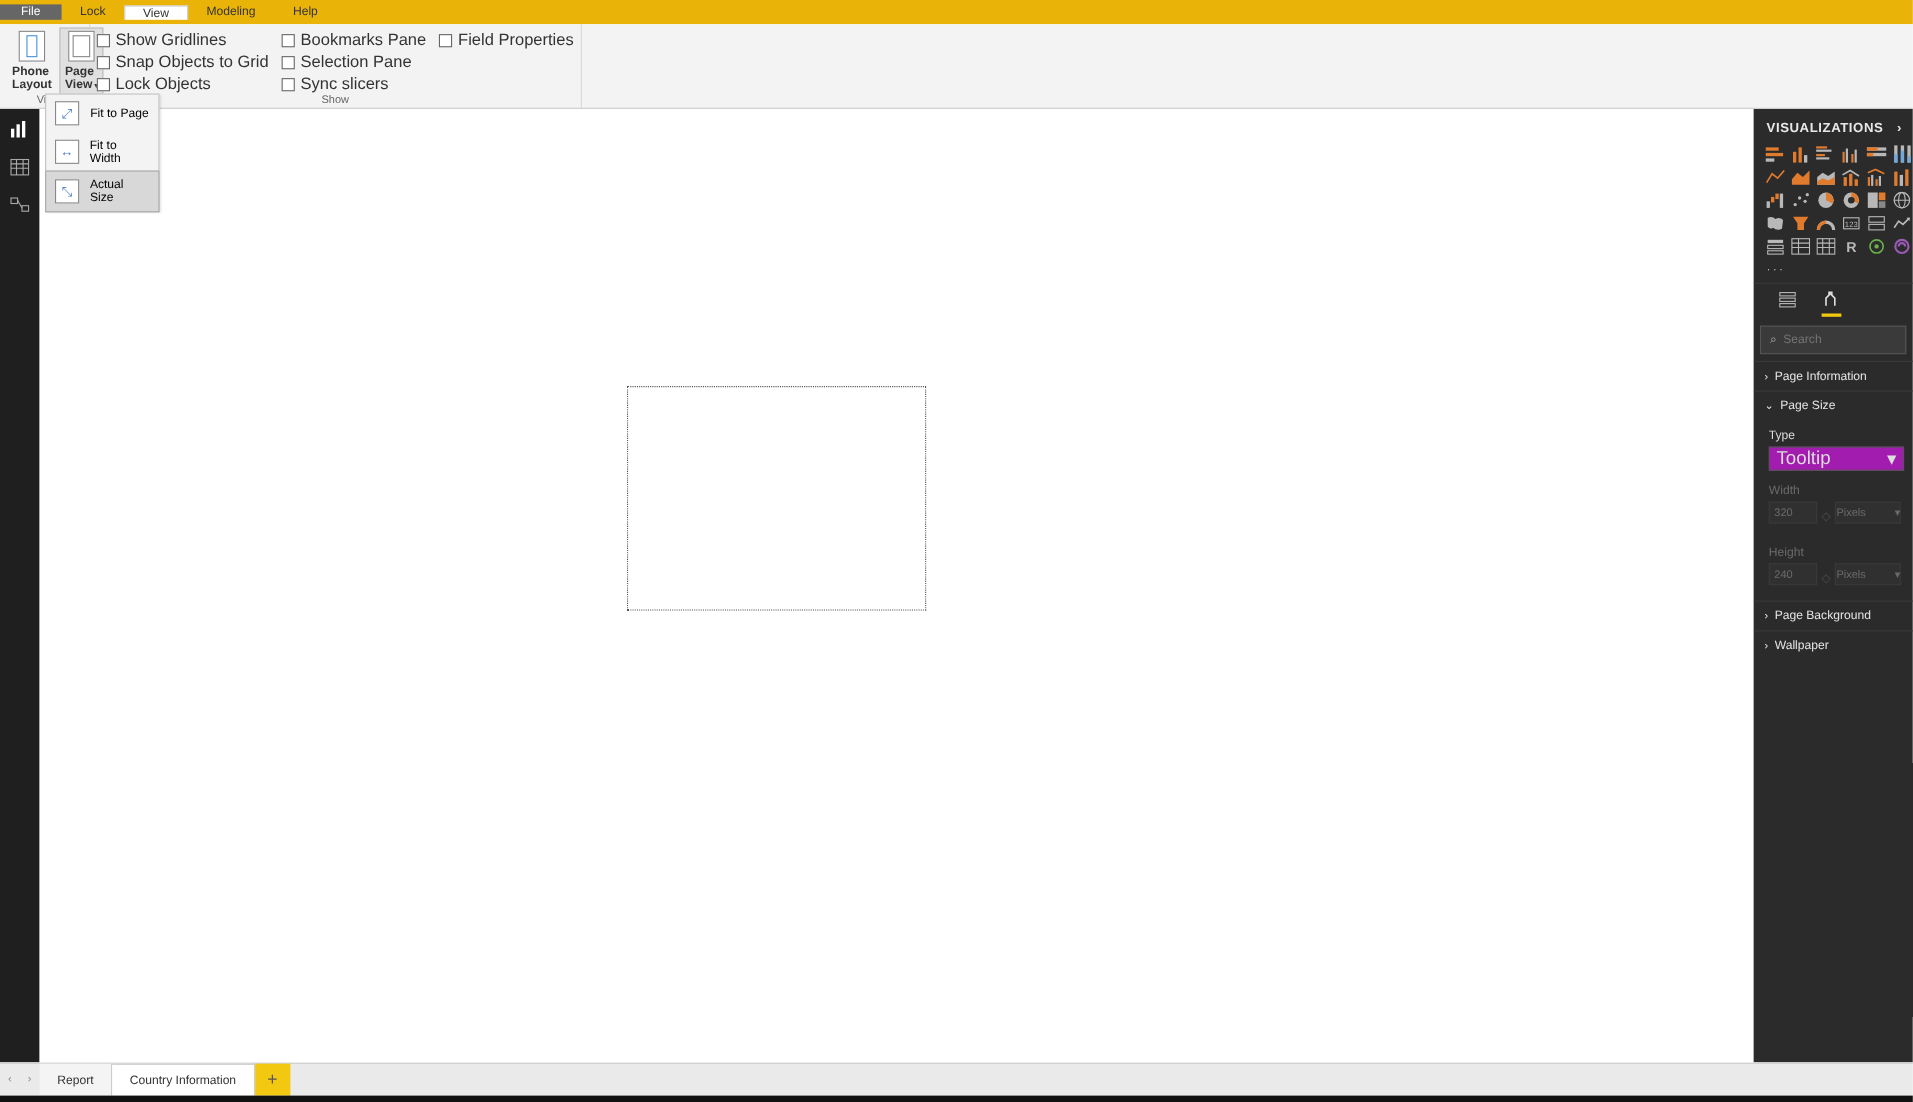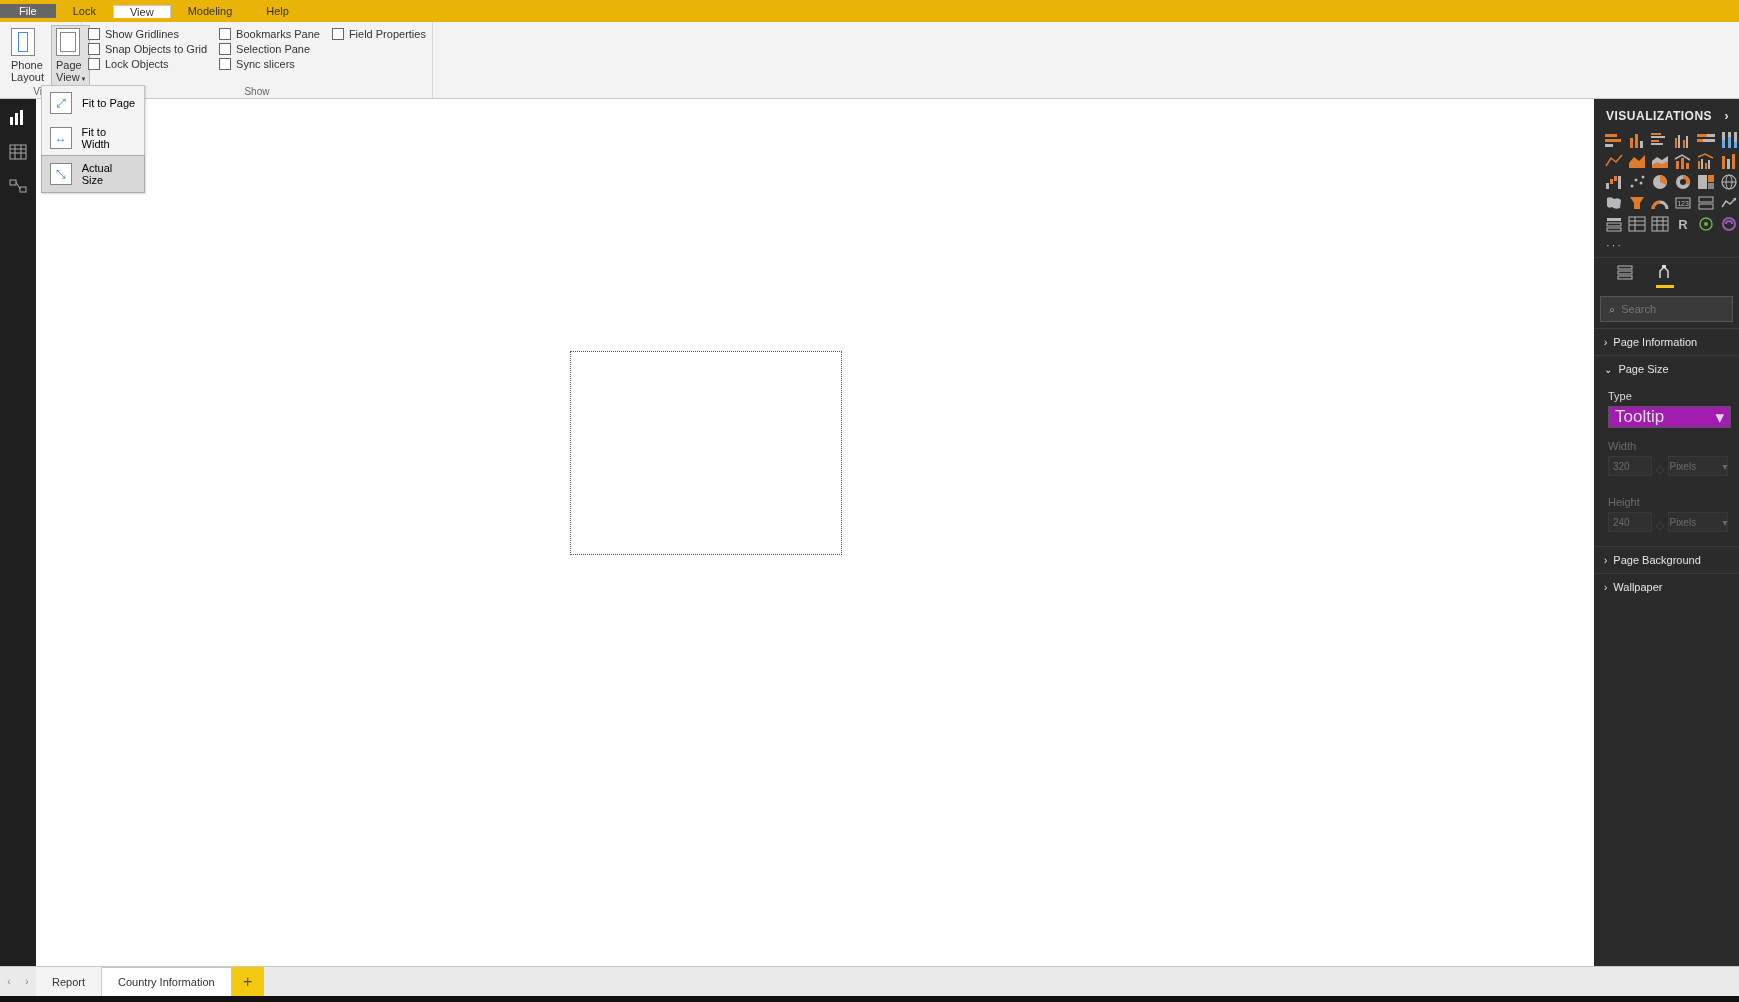"Show Gridlines" .check-row { font-size: 11px -> 15px }
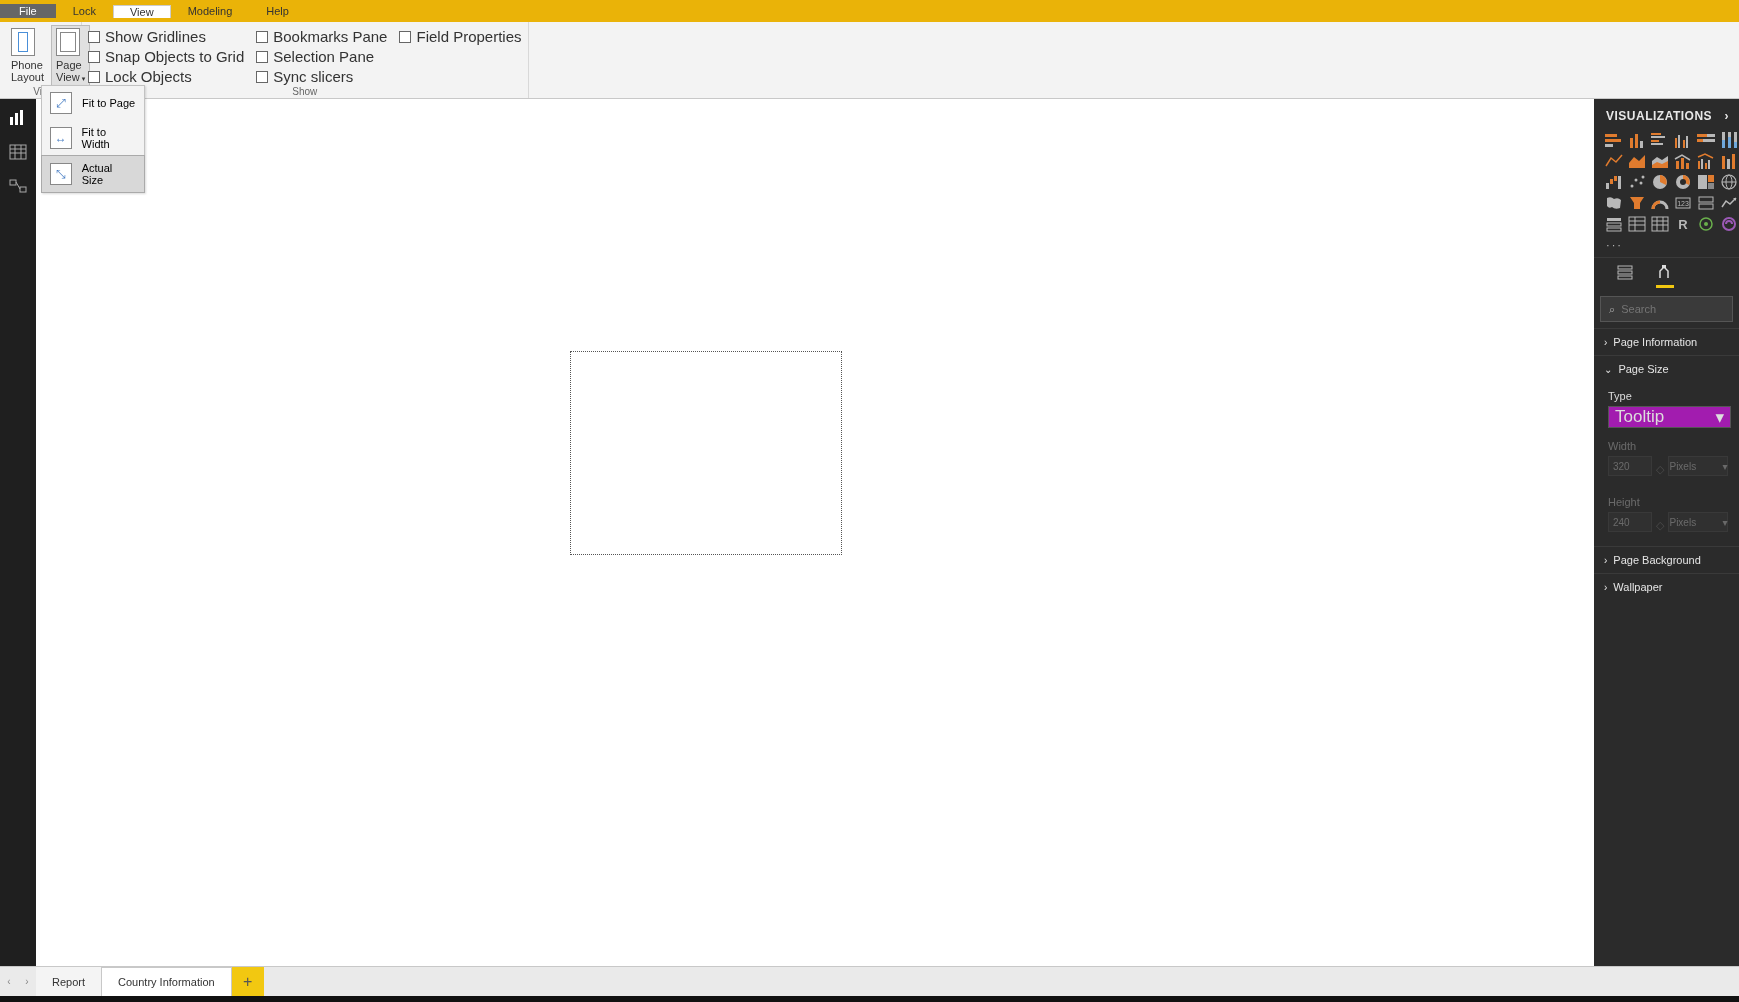"Phone" .layout-btn { align-items: flex-start -> center; font-weight: none -> bold }
